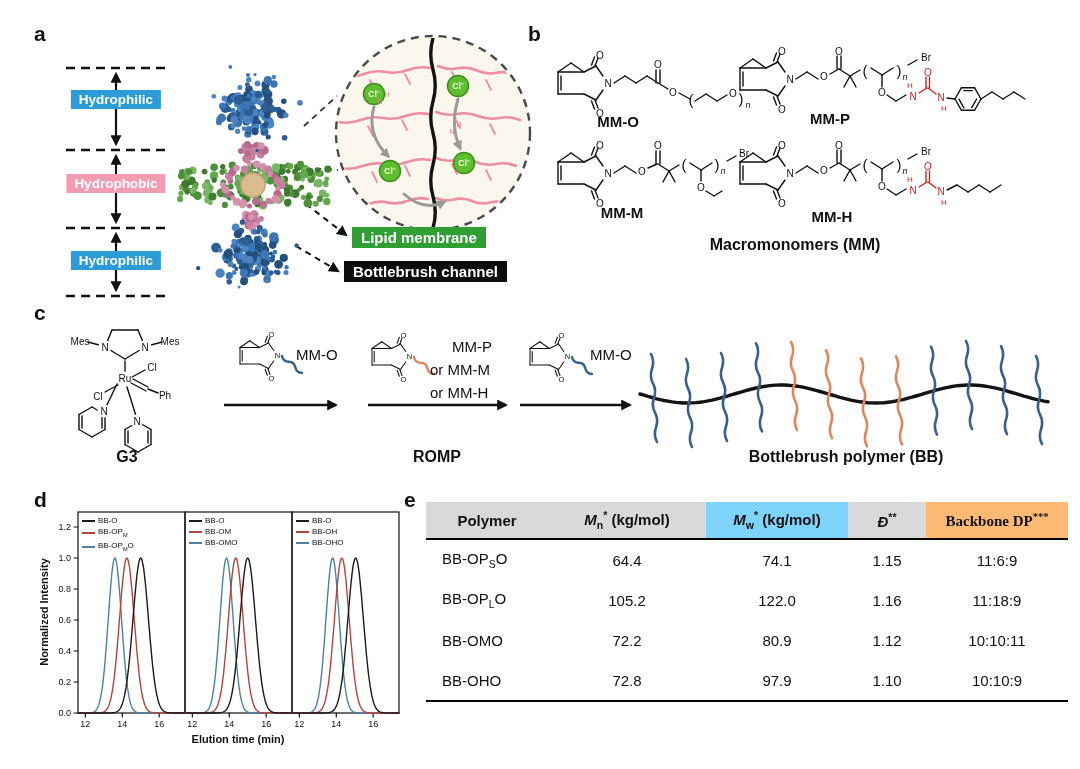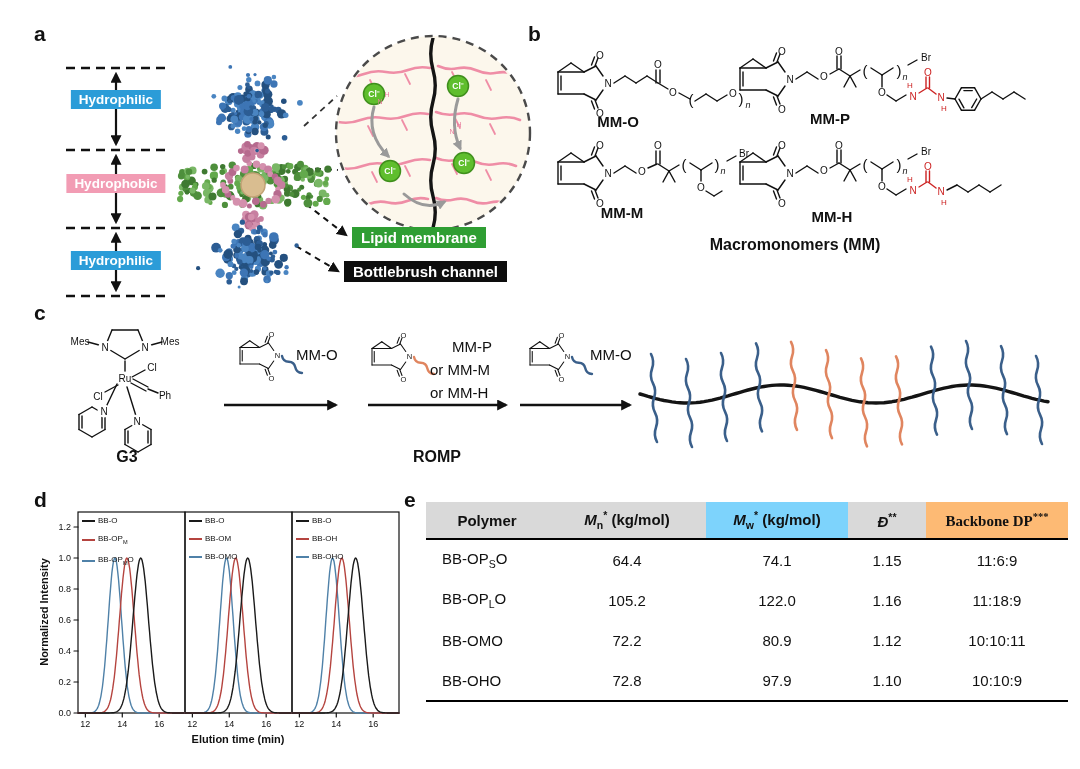"Bottlebrush polymer (BB)" div.chemlabel { html: none -> <div>Bottlebrush polymer (BB)</div> }
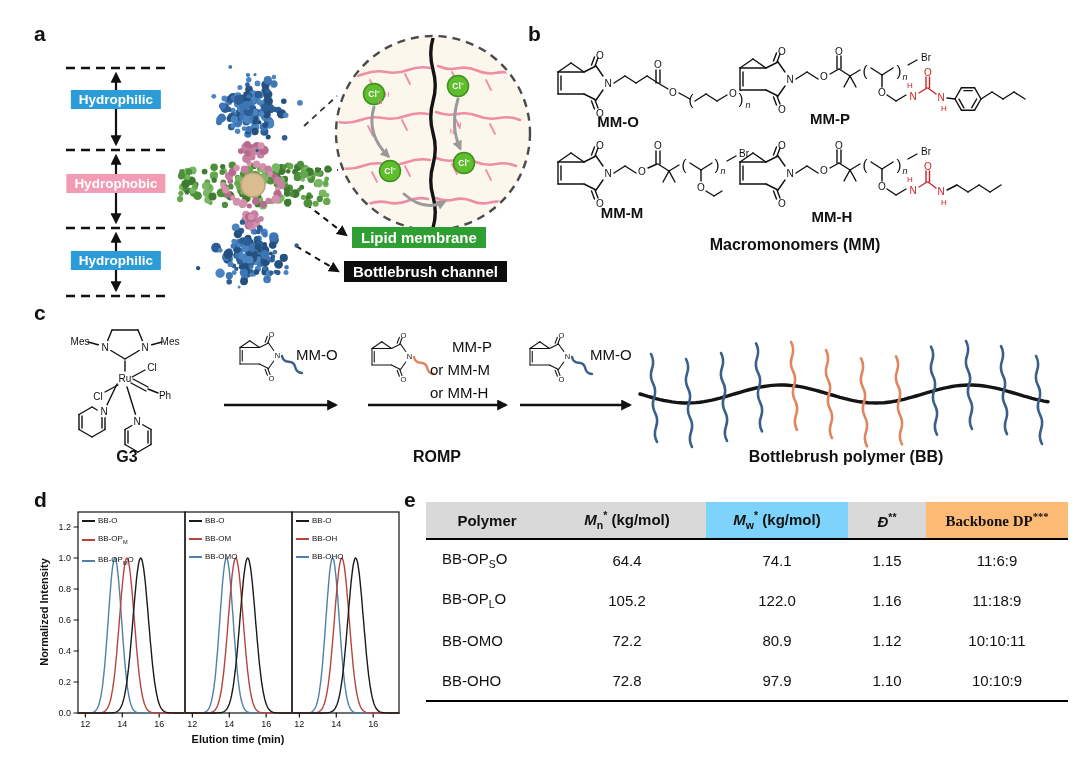"BB-O" .legend { gap: 8px -> 1px }
